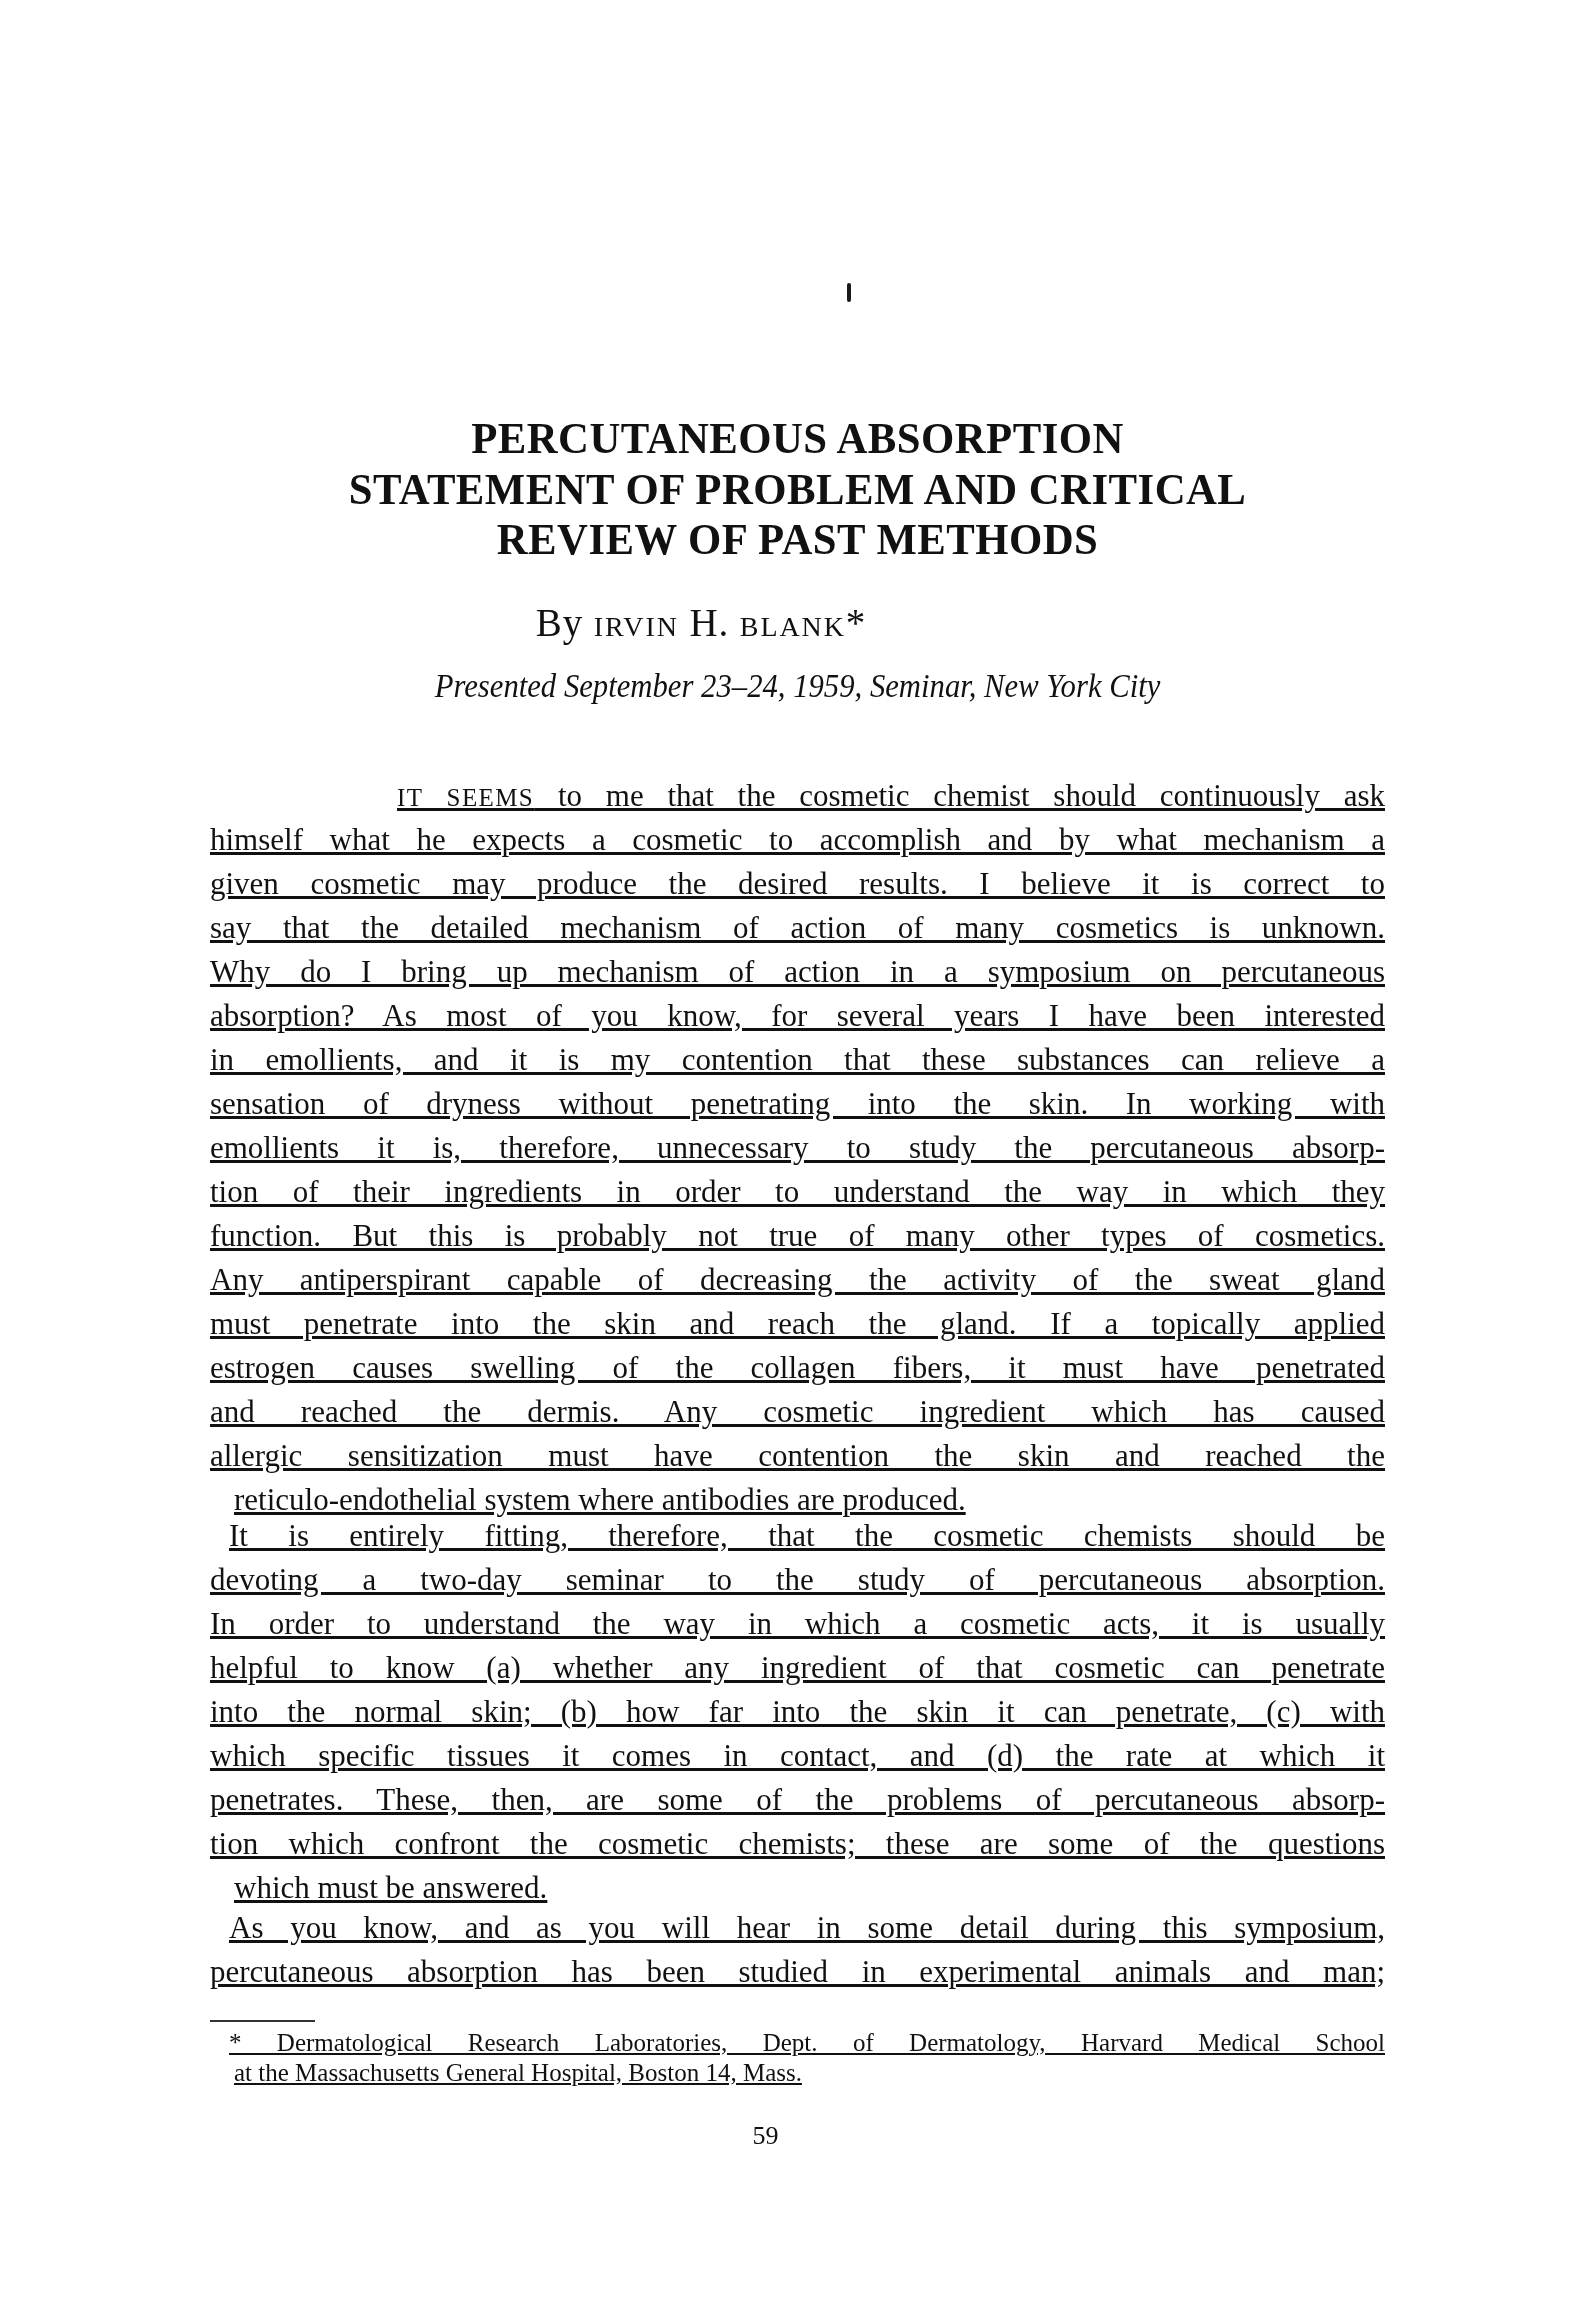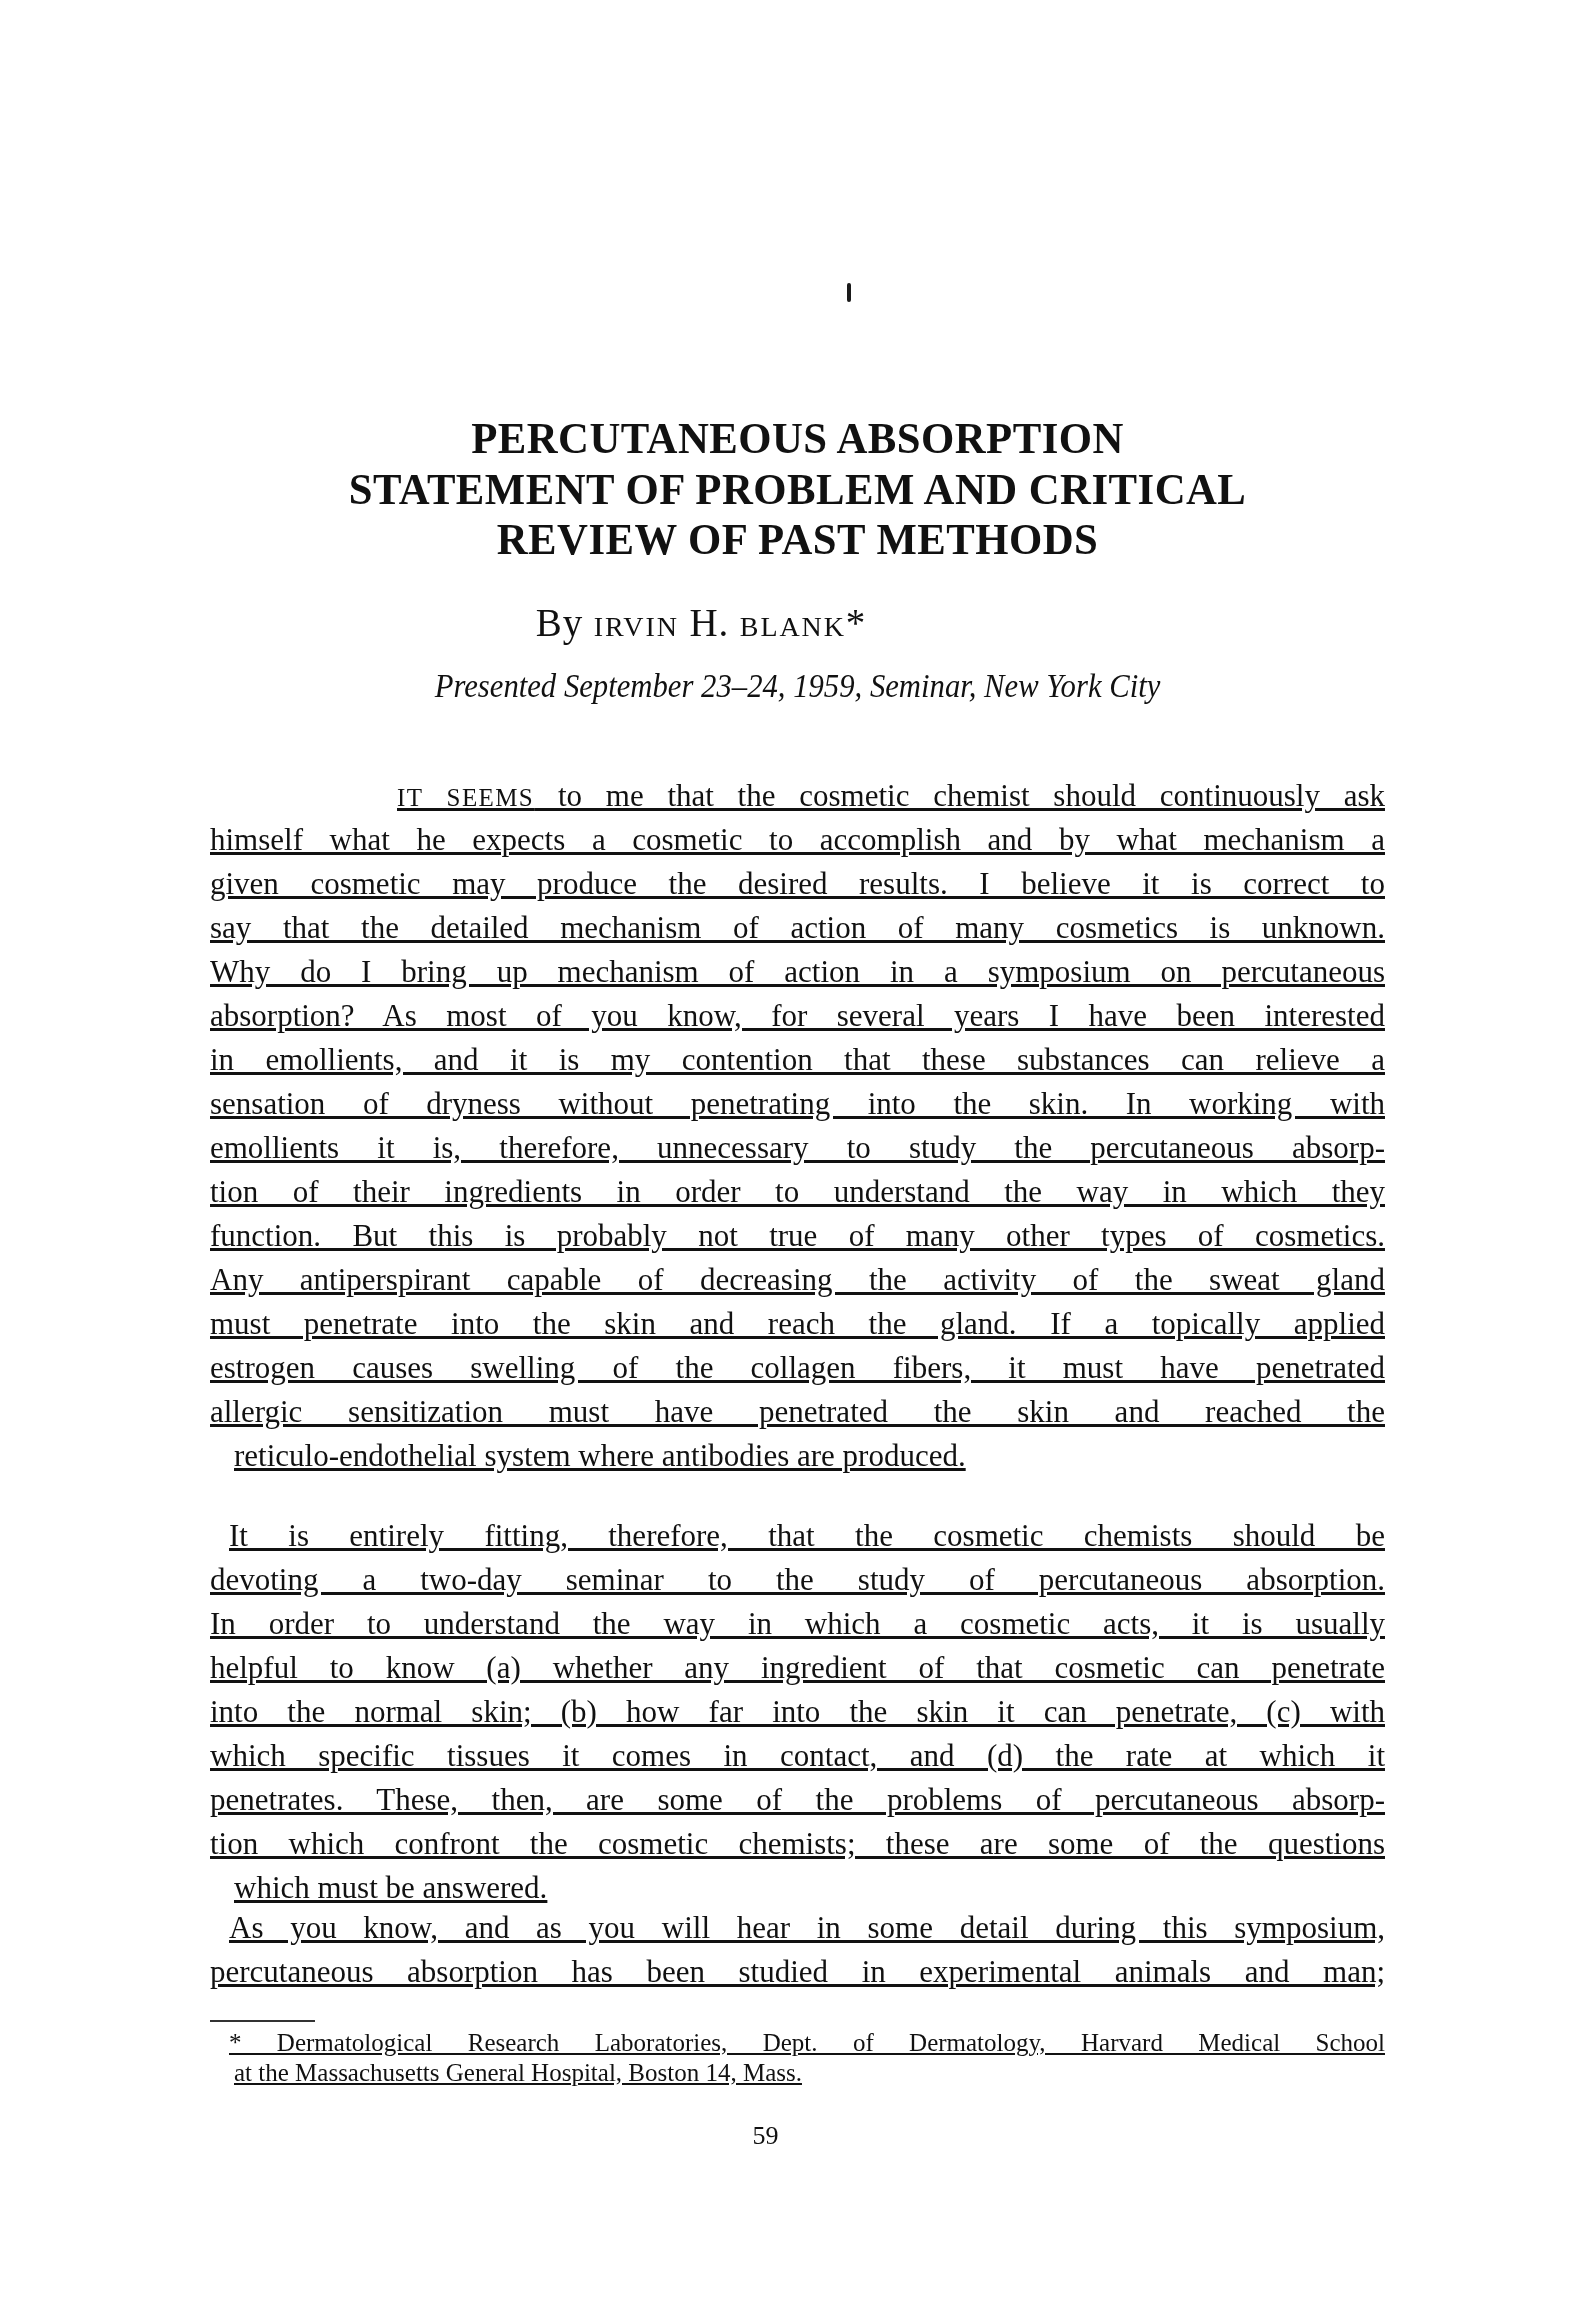"and reached the dermis. Any" span.line { html: none -> <span>and reached the dermis. Any cosmetic ingredient which has caused</span> }
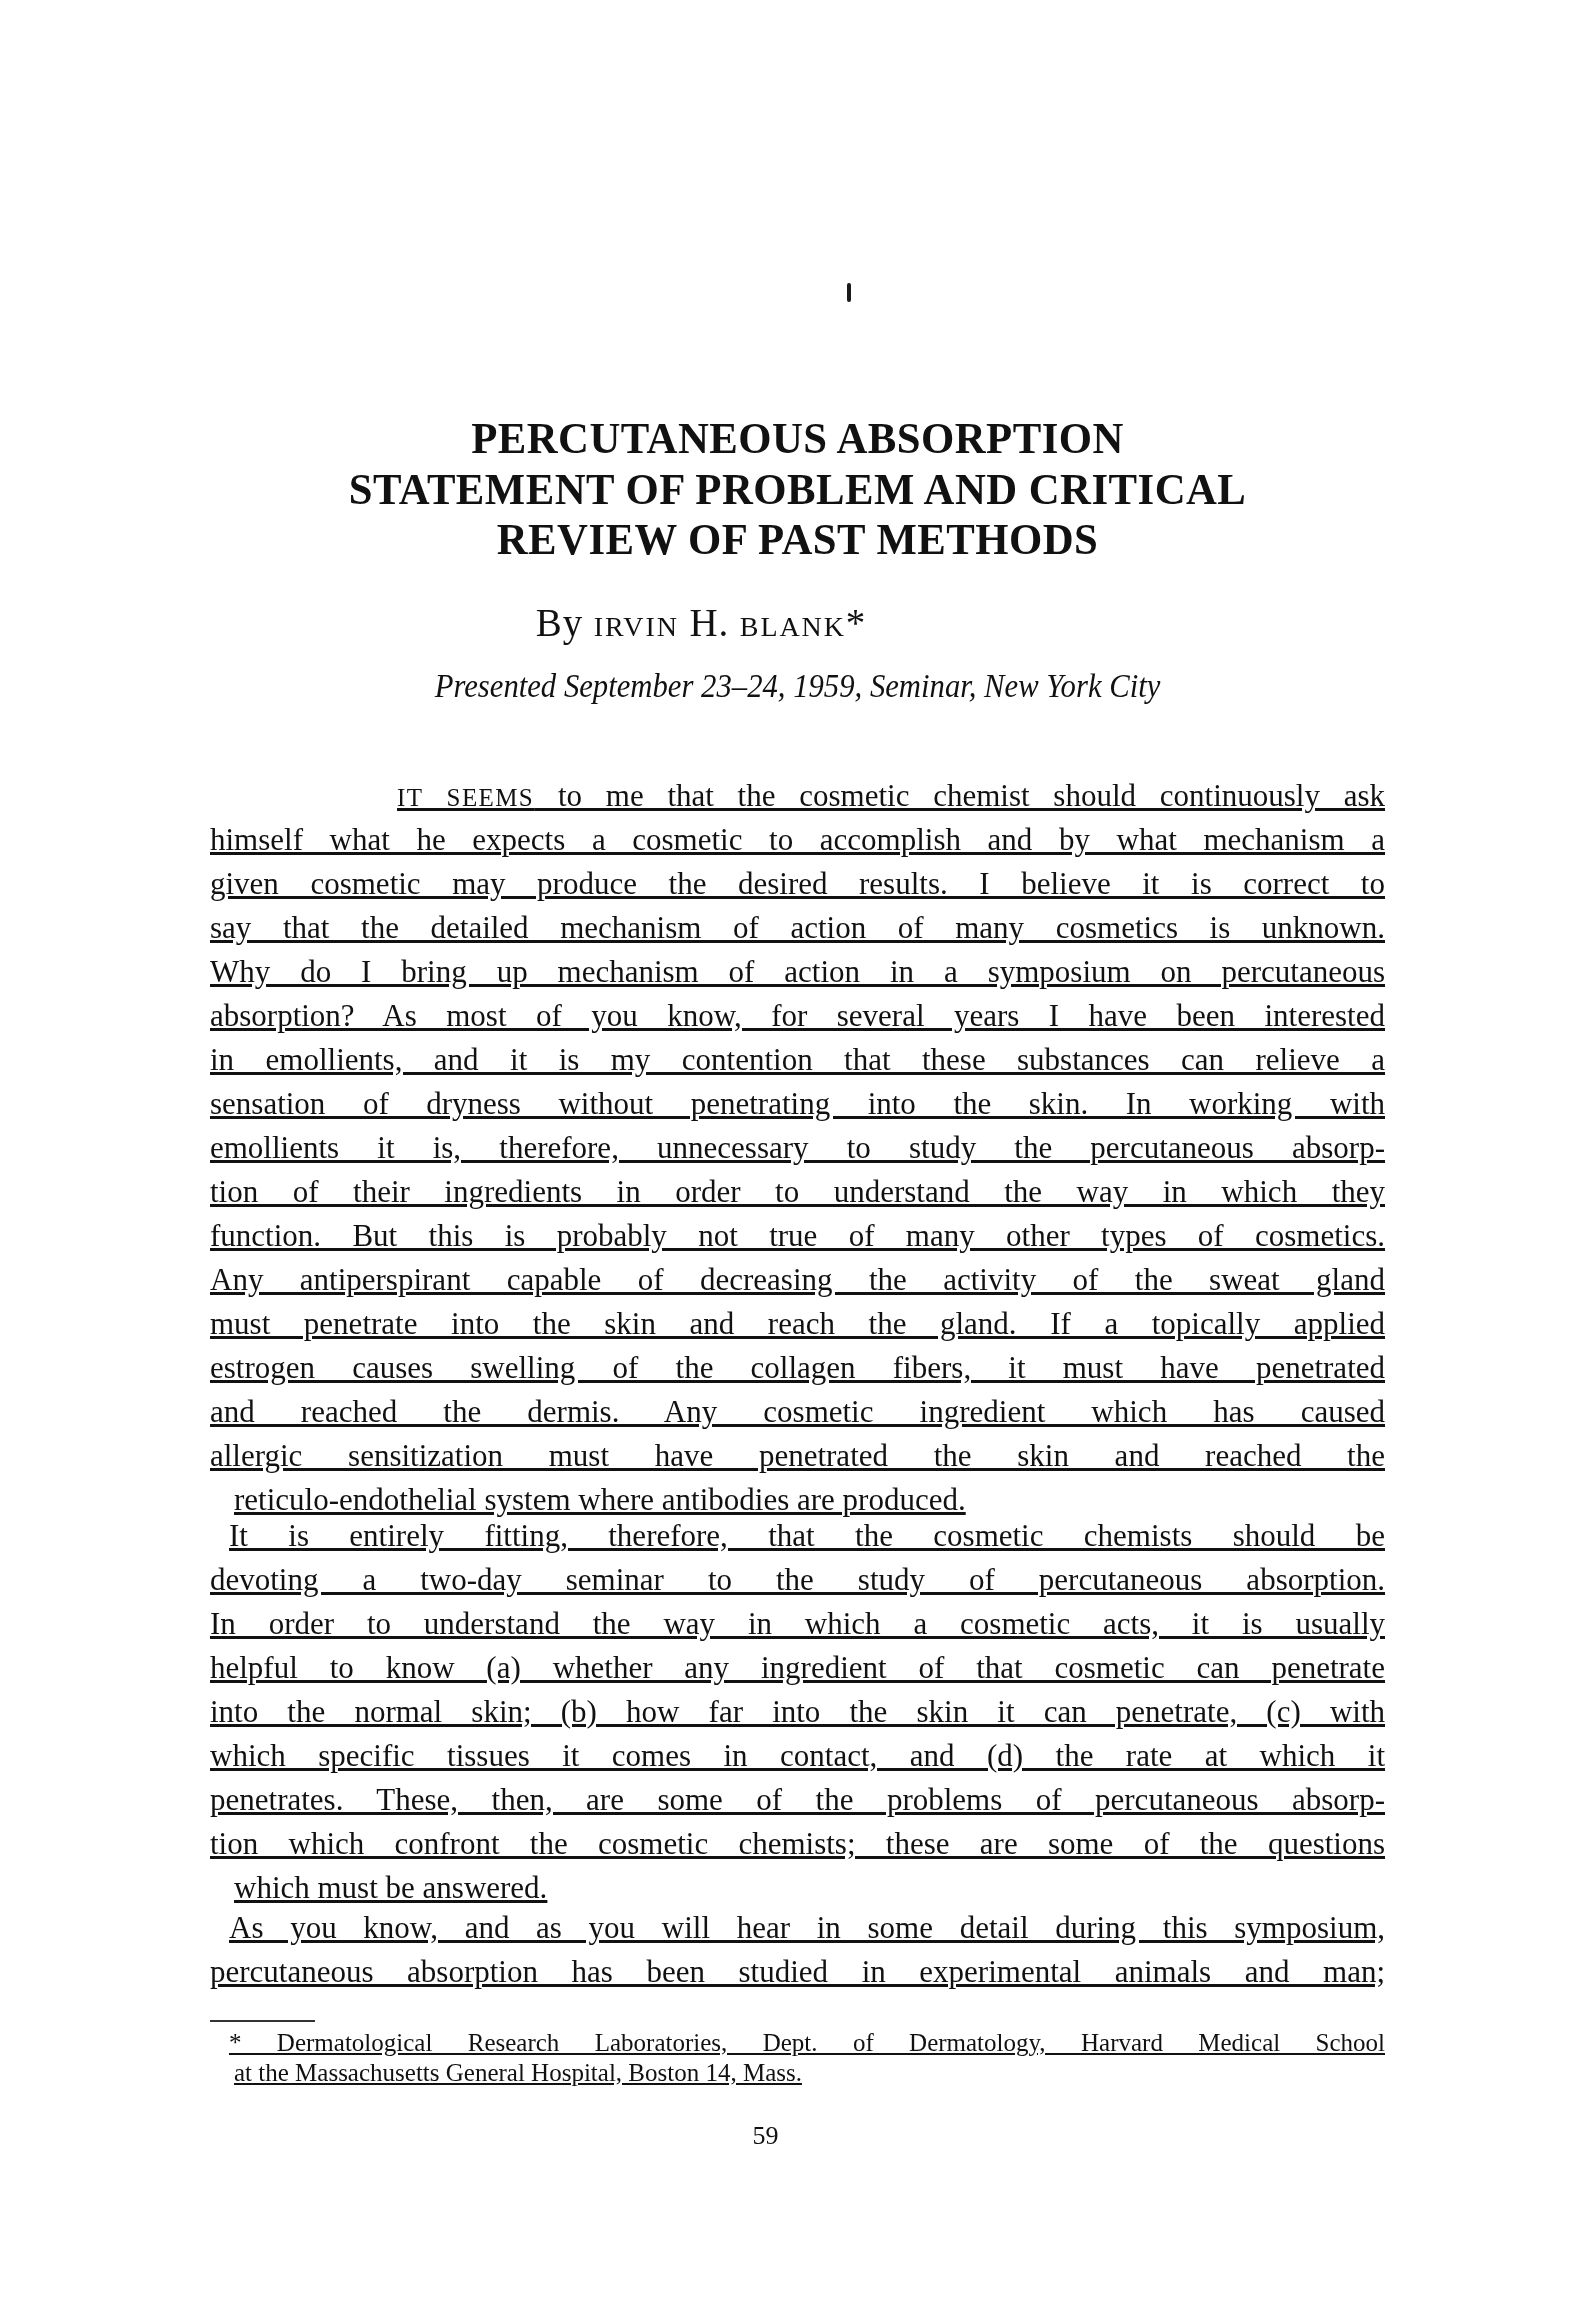"allergic sensitization must have" span.line { text: penetrated -> contention }
